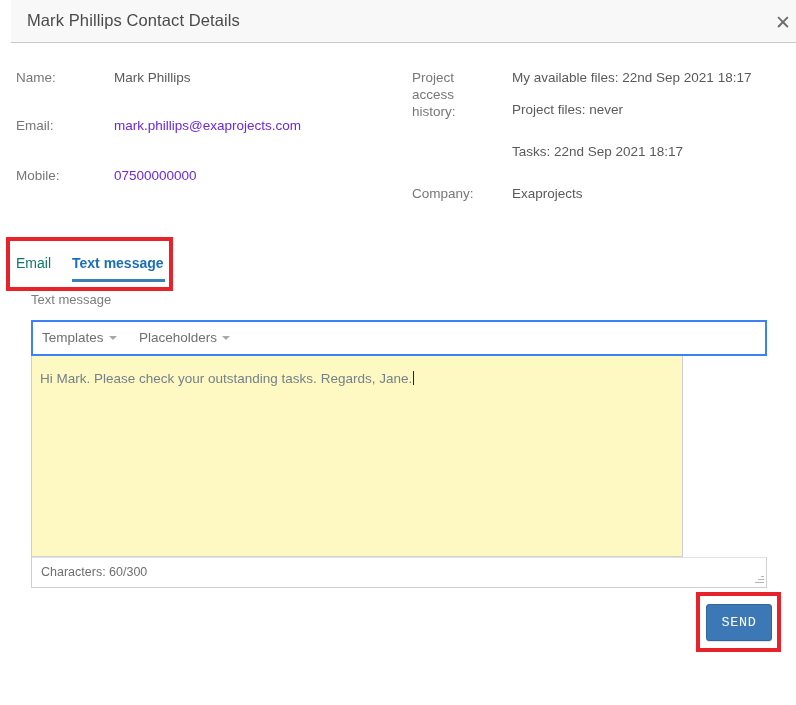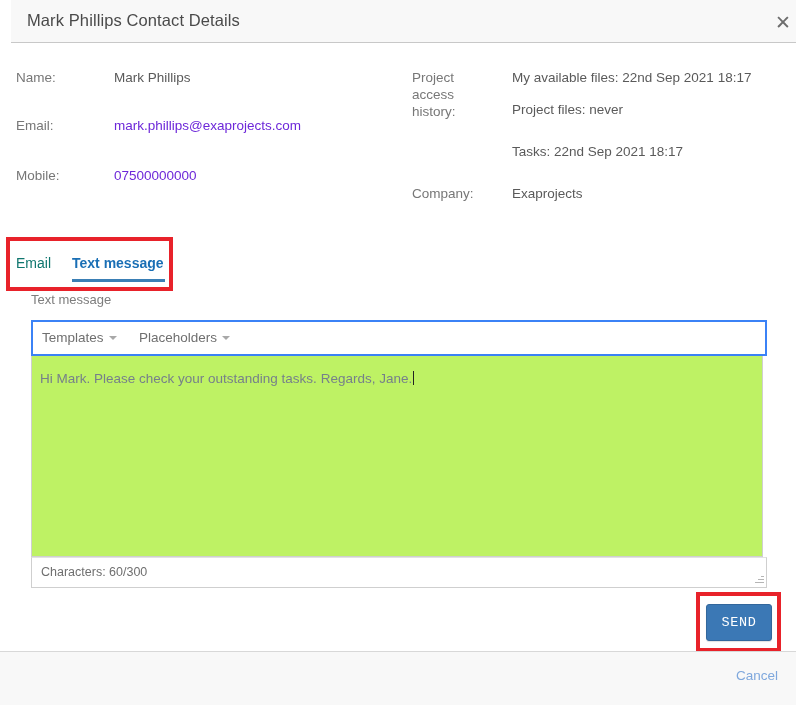"Hi Mark. Please check your" .editor-body { background: #bef264 -> #fef9c3; width: 732px -> 652px }
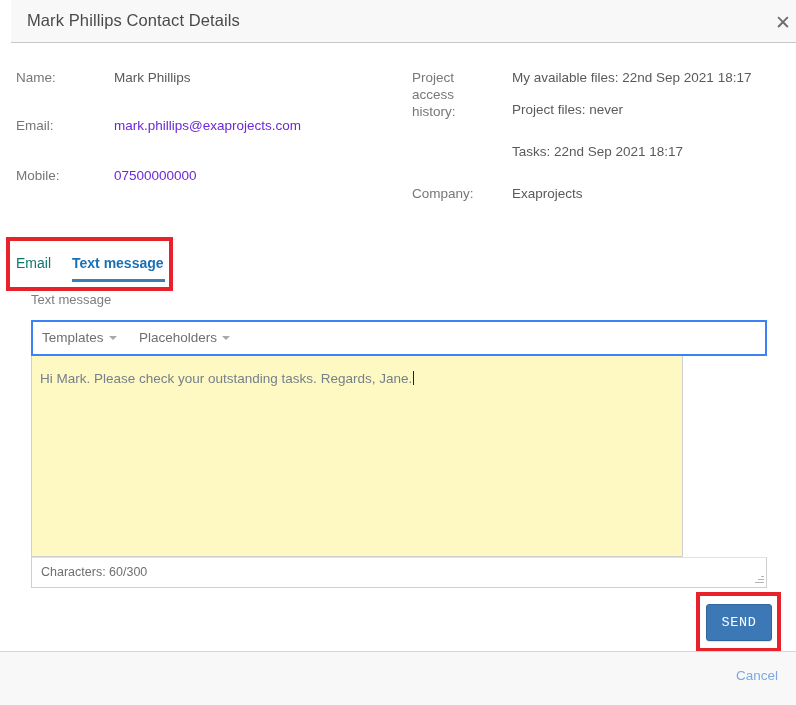"Cancel" div.dlg-footer { html: <div> <span>Cancel</span> </div> -> none }
